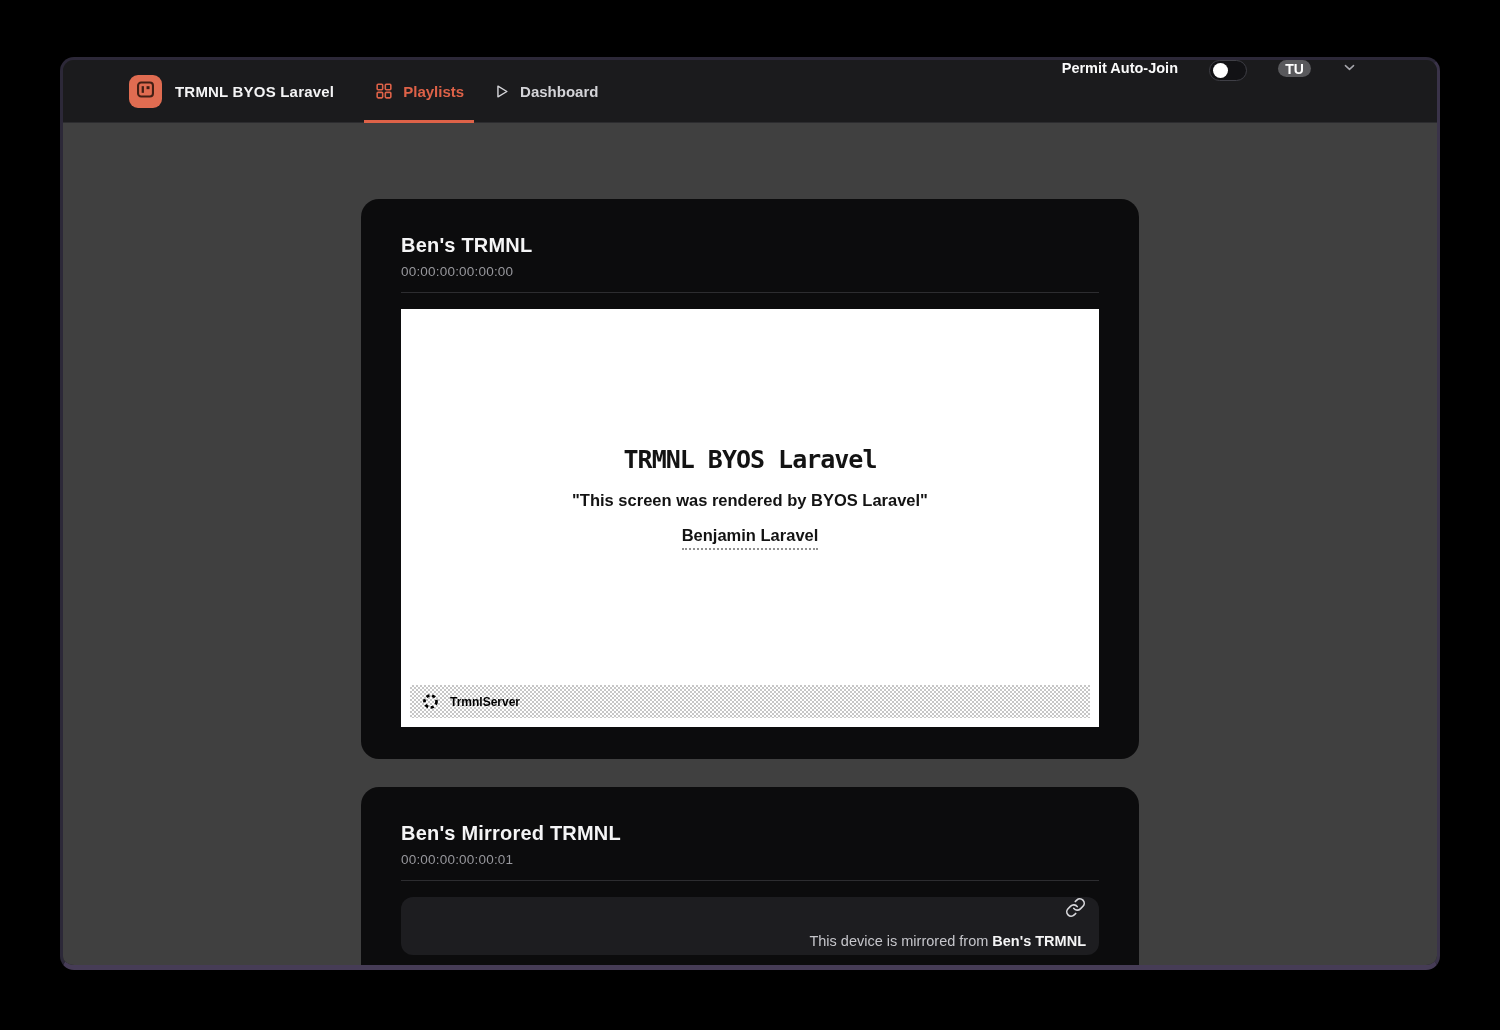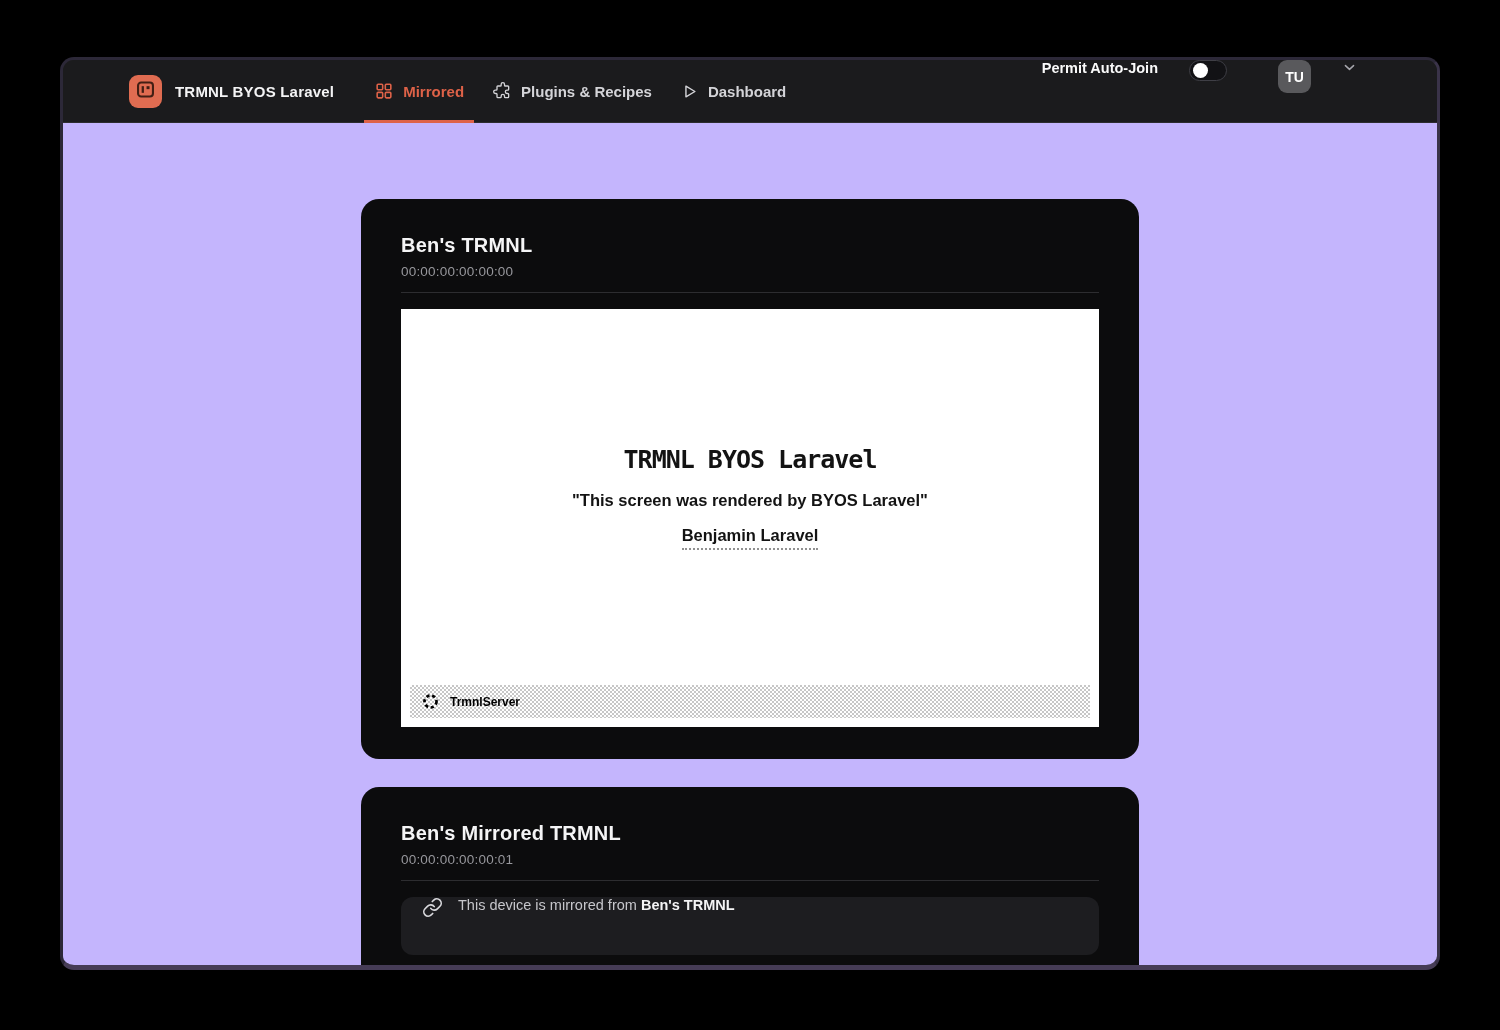"TU" .avatar { height: 33px -> 17px; margin-left: 20px -> none }
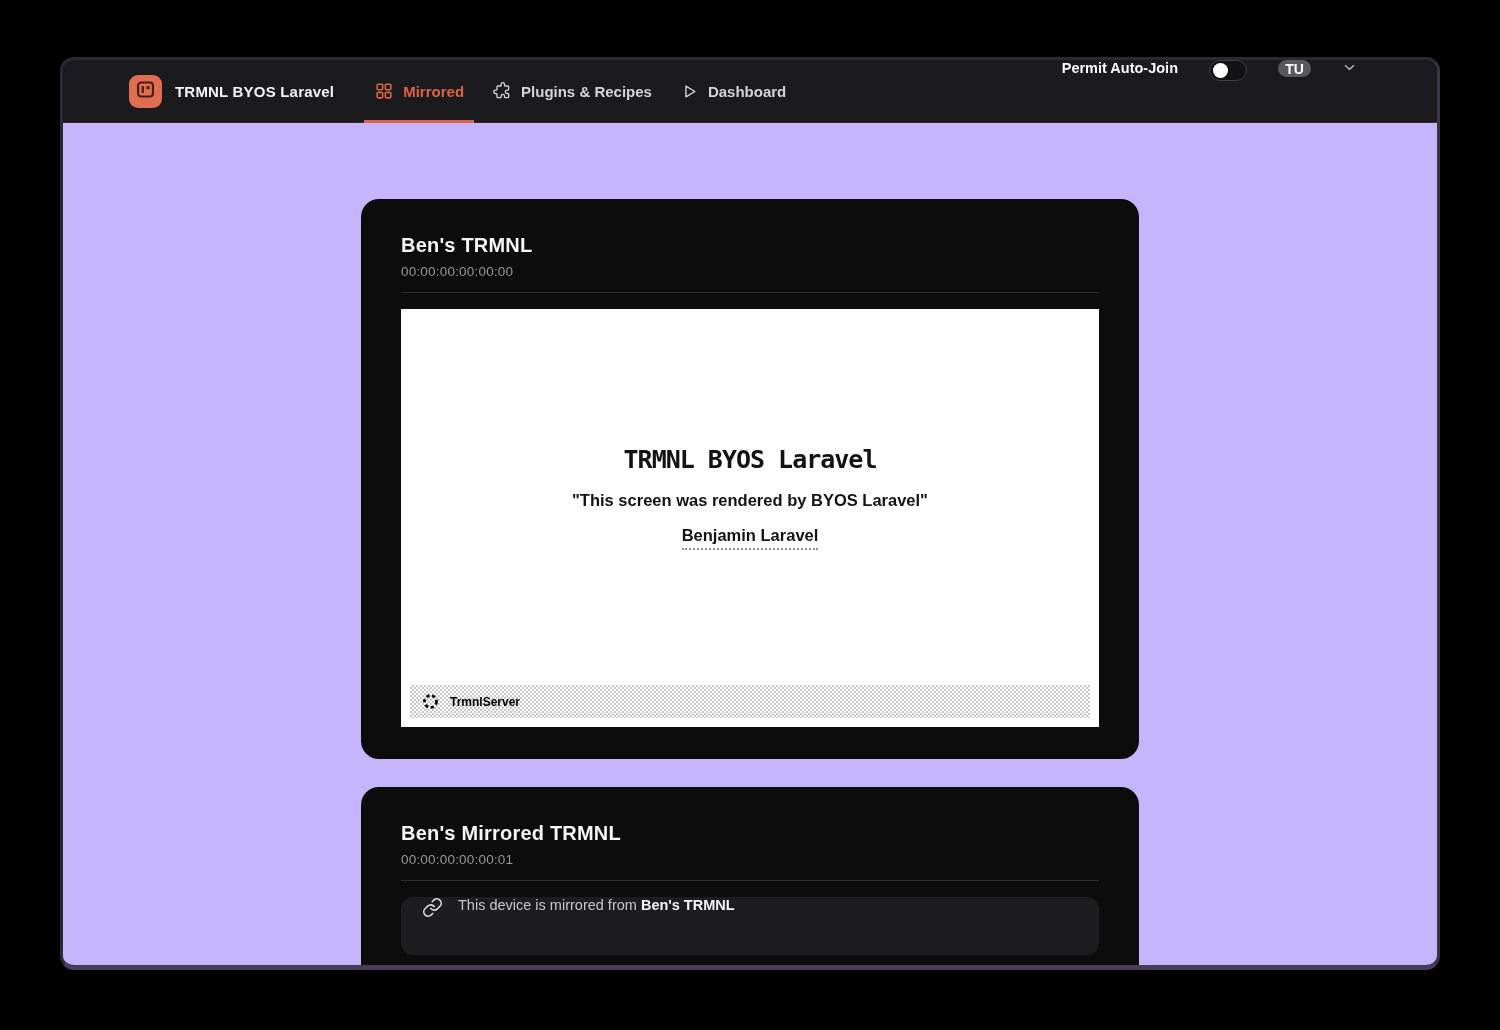"Mirrored" span { text: Mirrored -> Playlists }
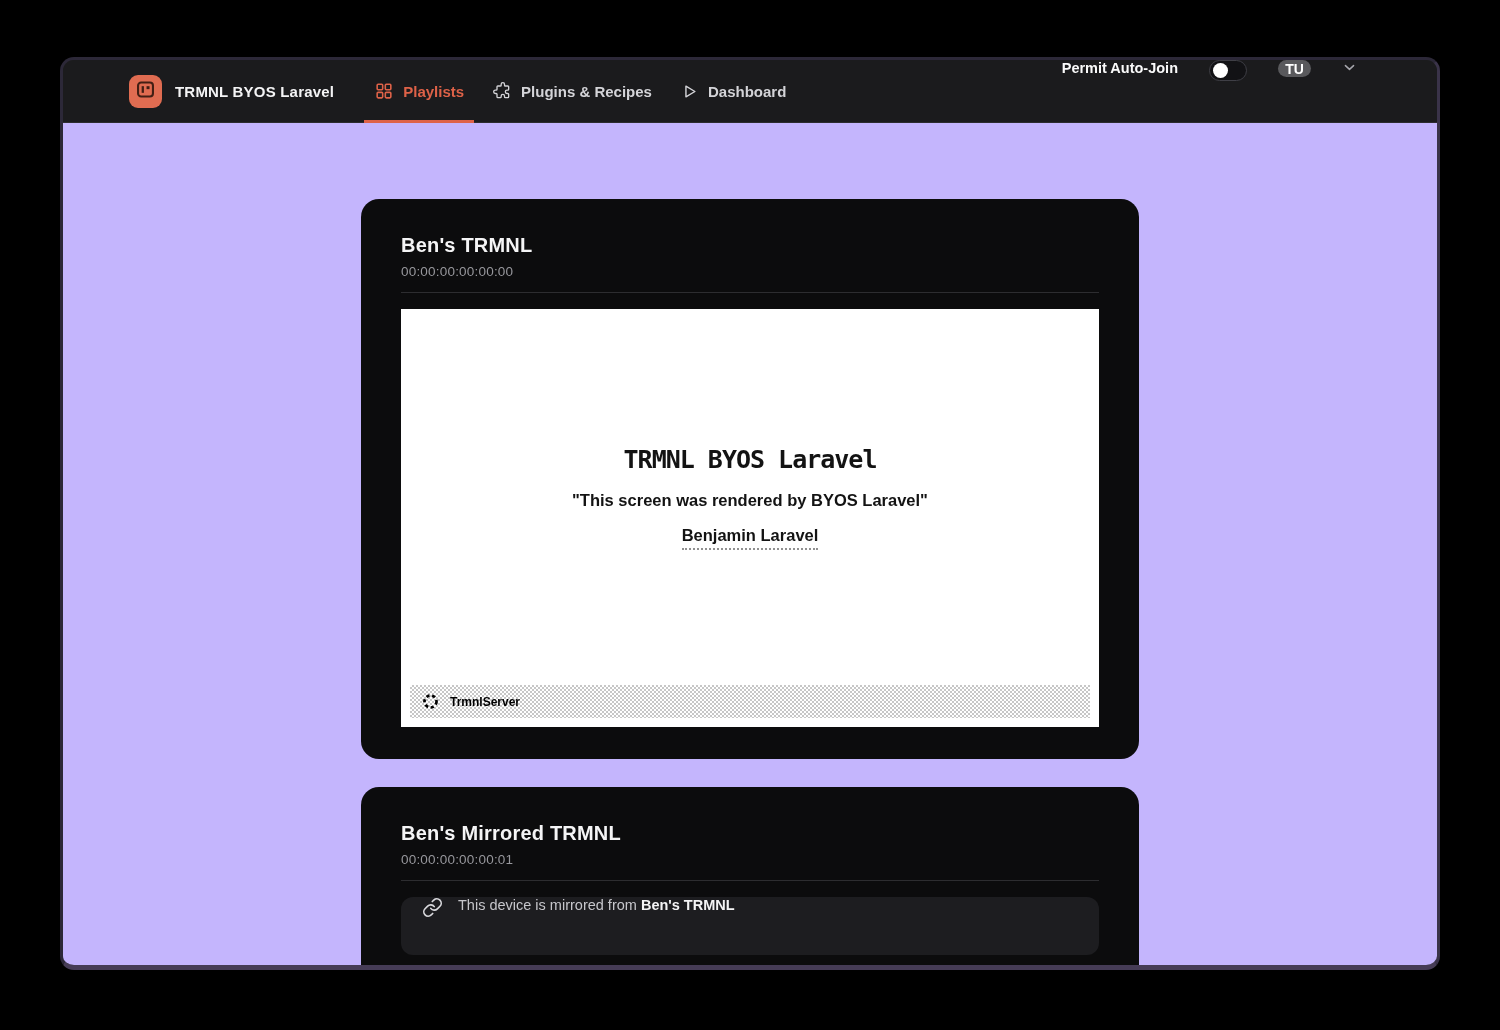"Plugins & Recipes" a.nav-item { html: <a> <span> <svg> <path></path> </svg> </span> <span>Plugins &amp; Recipes</span> </a> -> none }
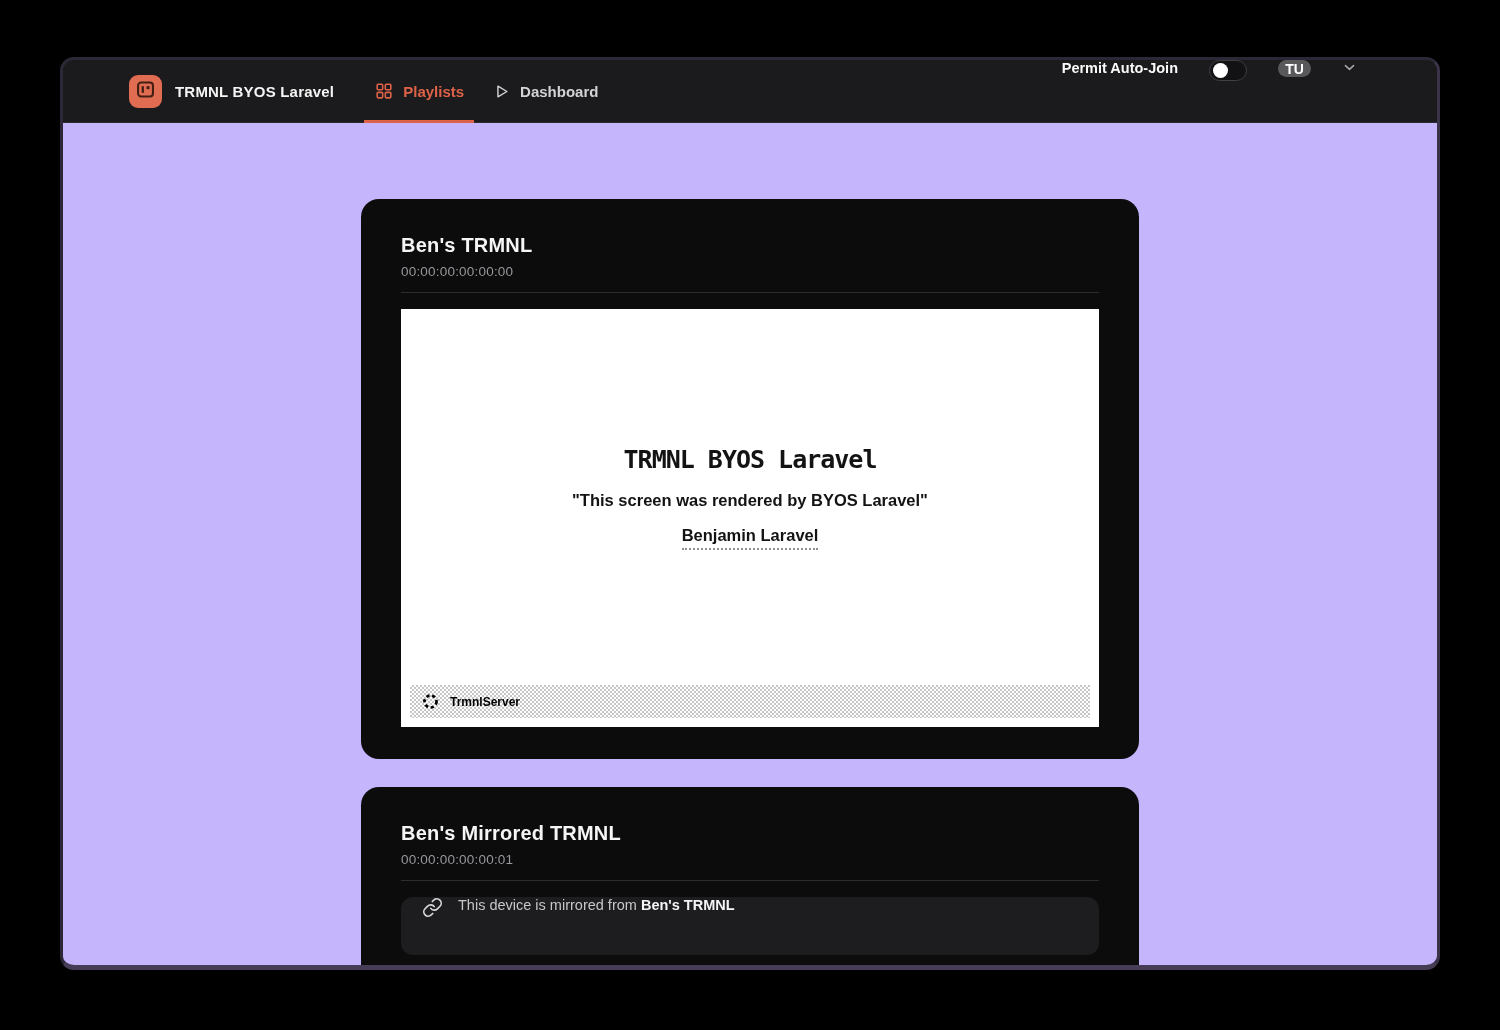"Ben's TRMNL" .content { background: #c4b5fd -> #404040 }
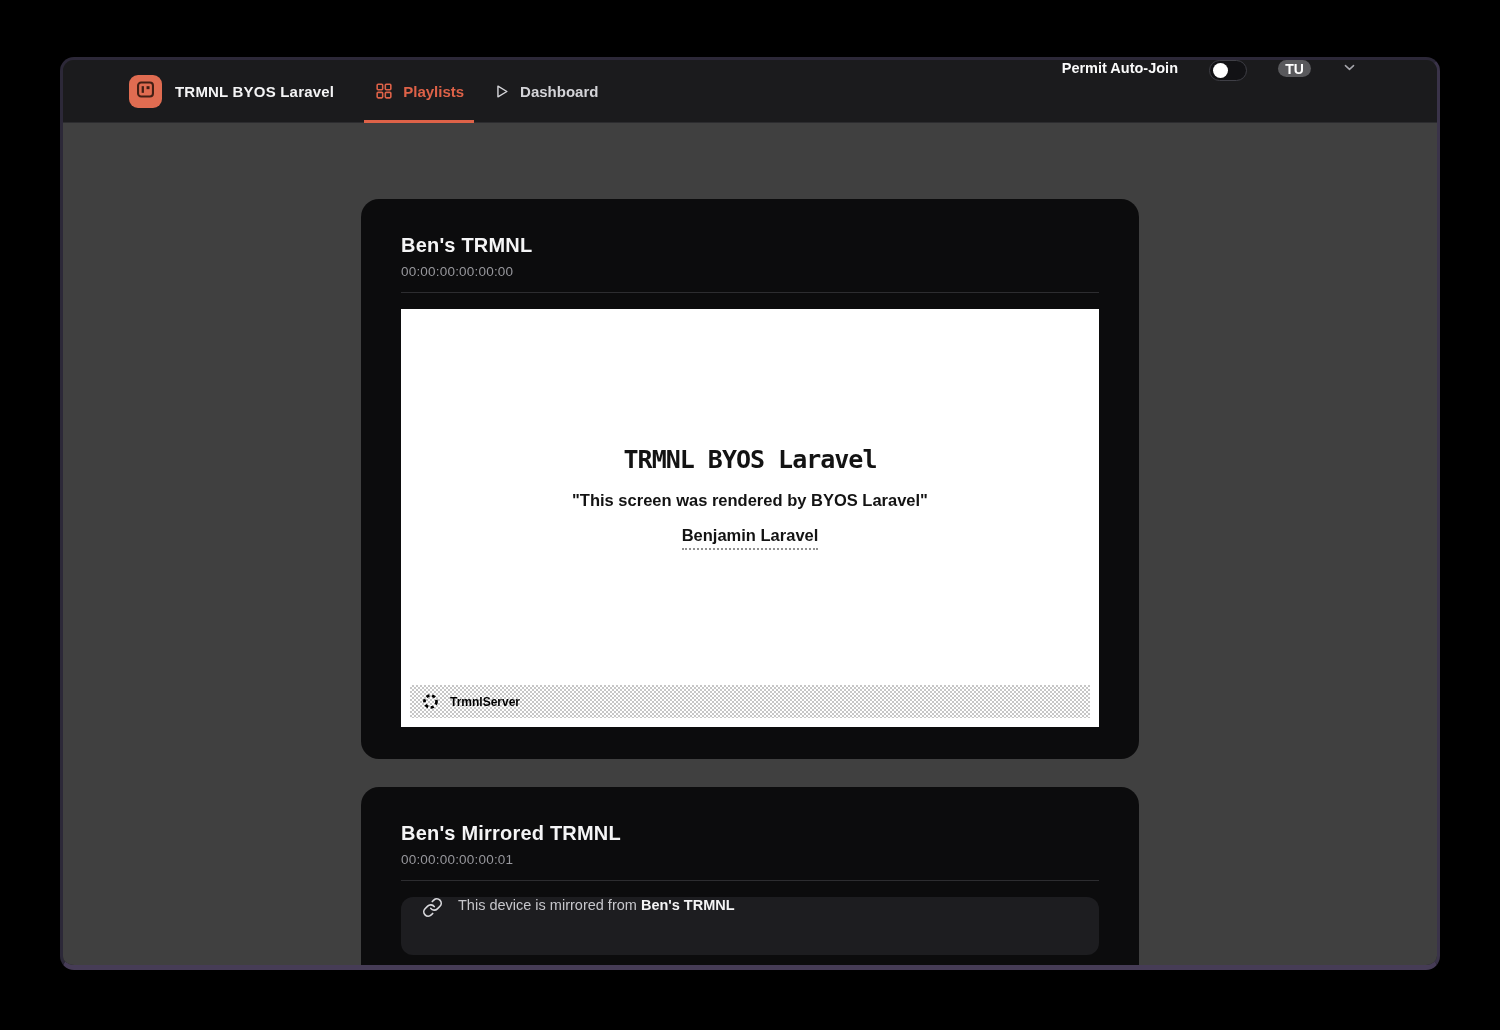"This device is mirrored from" .mirror-note { align-items: flex-start -> flex-end; flex-direction: none -> column; padding: 0 21px -> 0 13px }
